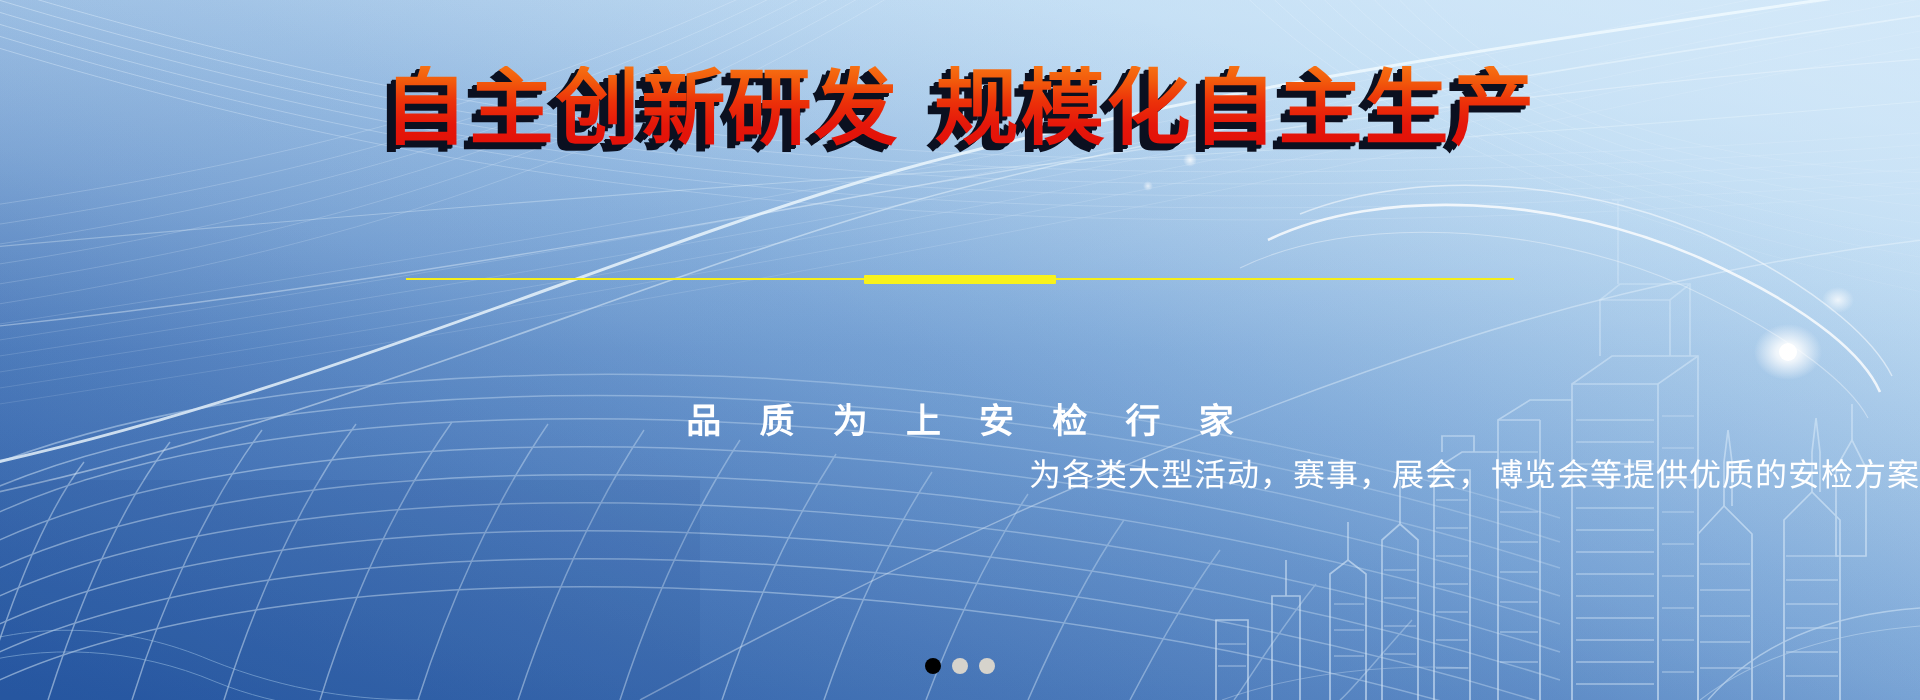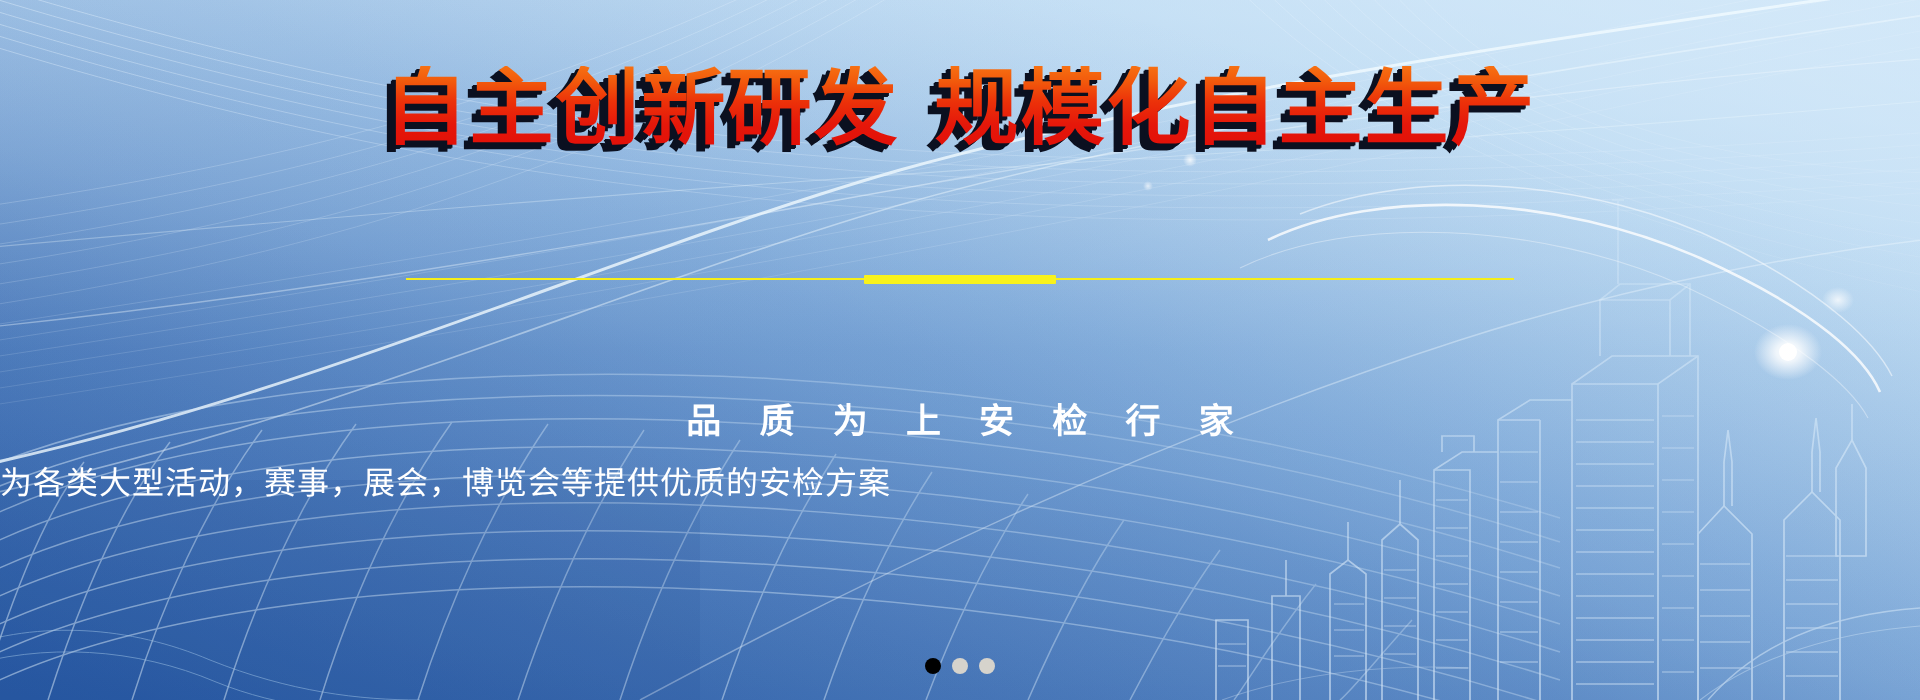"为各类大型活动，赛事，展会，博览会等提供优质的安检方案" .subtitle-2 { margin-top: 8px -> none; text-align: left -> right }
